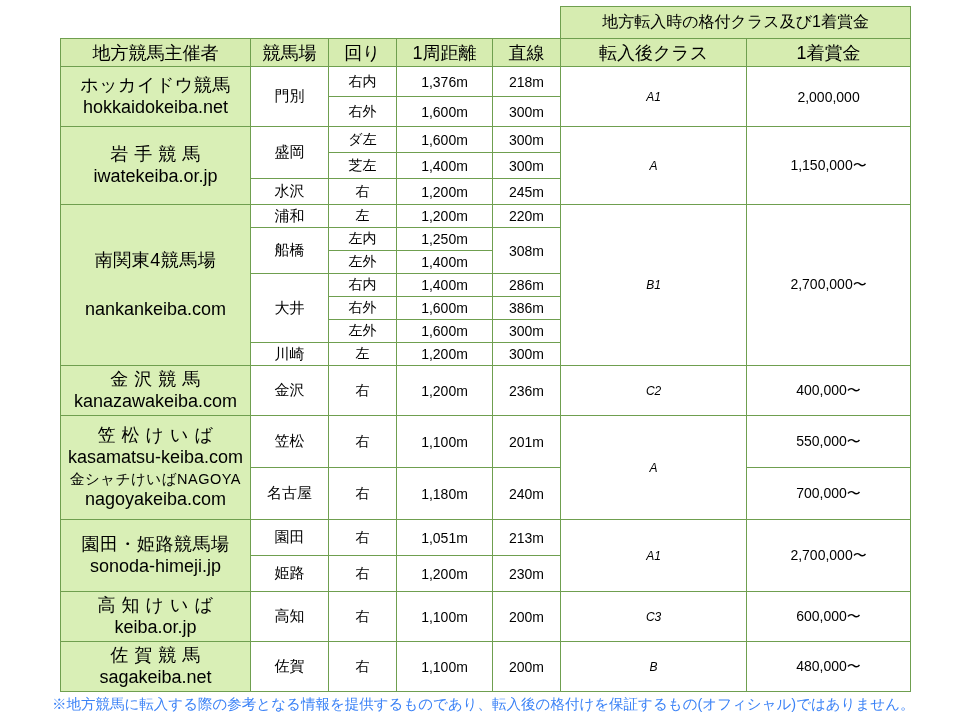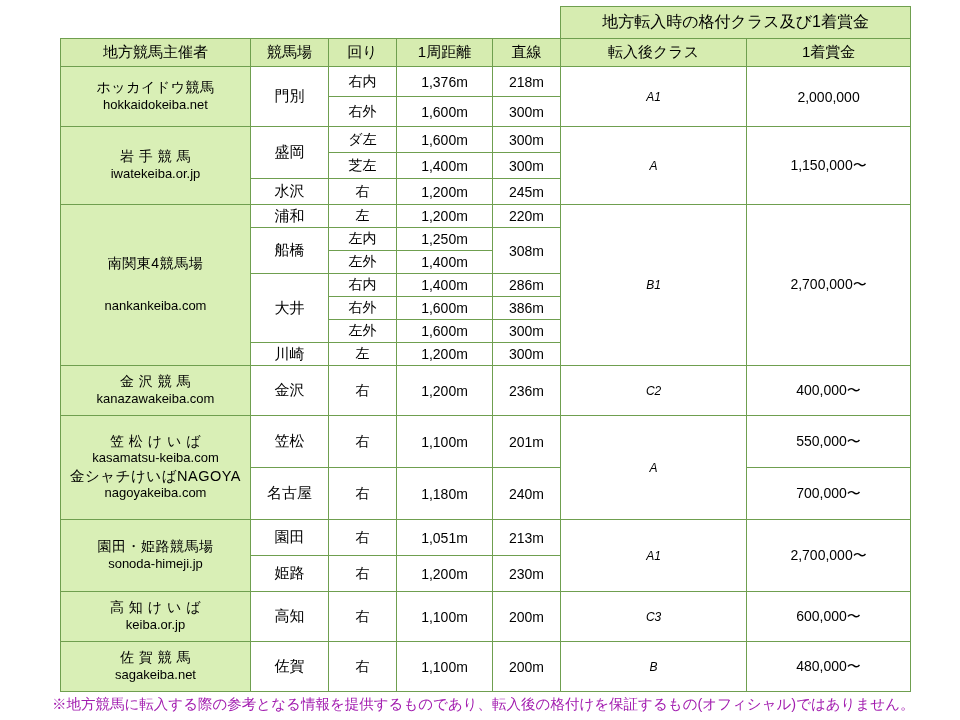"地方競馬主催者" .hdr-row { font-size: 15px -> 18px }
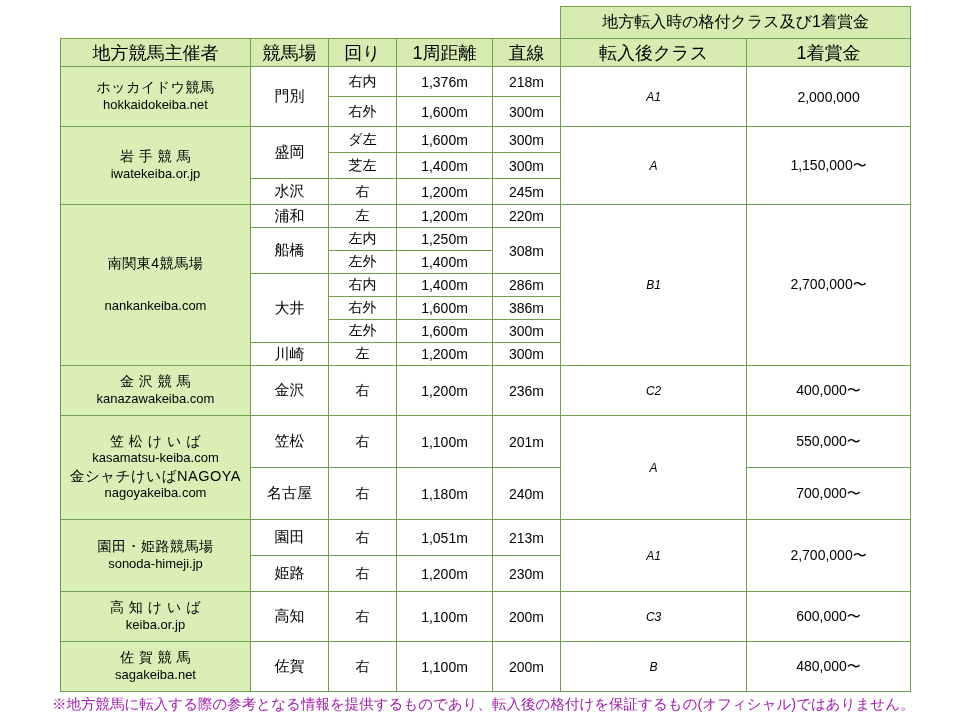"ホッカイドウ競馬" .org-name { font-size: 14px -> 18px }
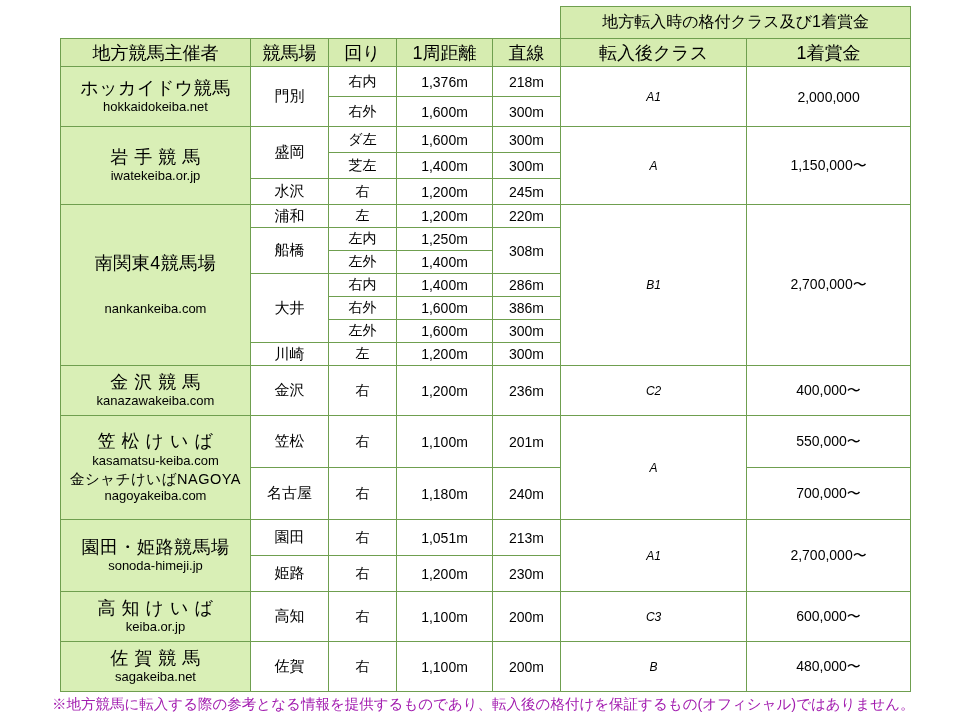"hokkaidokeiba.net" .org-url { font-size: 13px -> 18px }
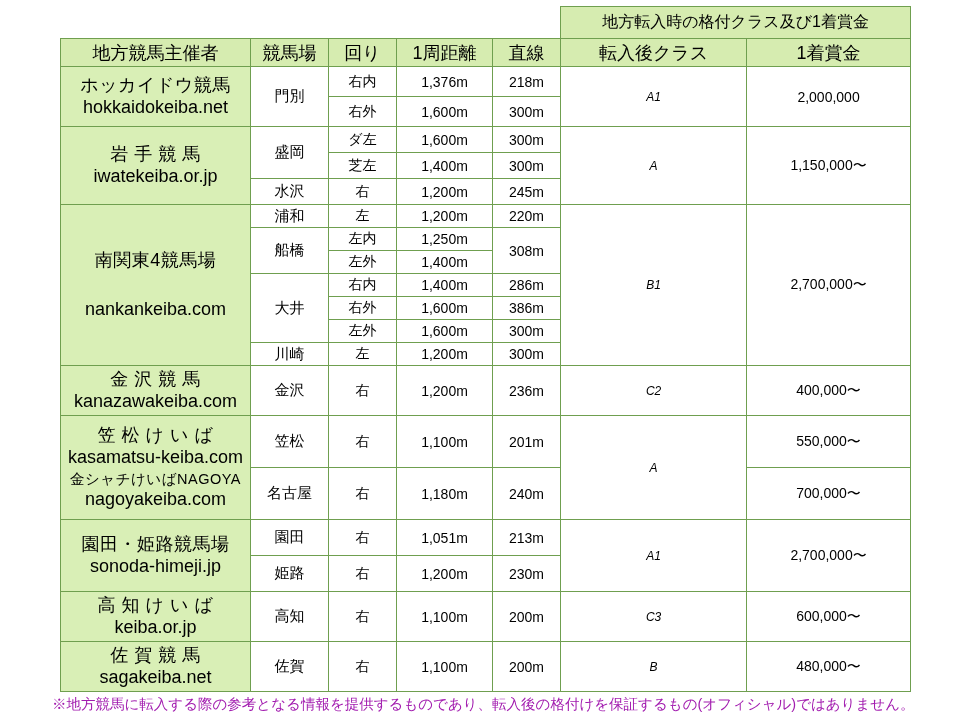"※地方競馬に転入する際の参考となる情報を提供するものであり、転入後の格付けを保証" .footnote { color: #a21caf -> #3b82f6 }
